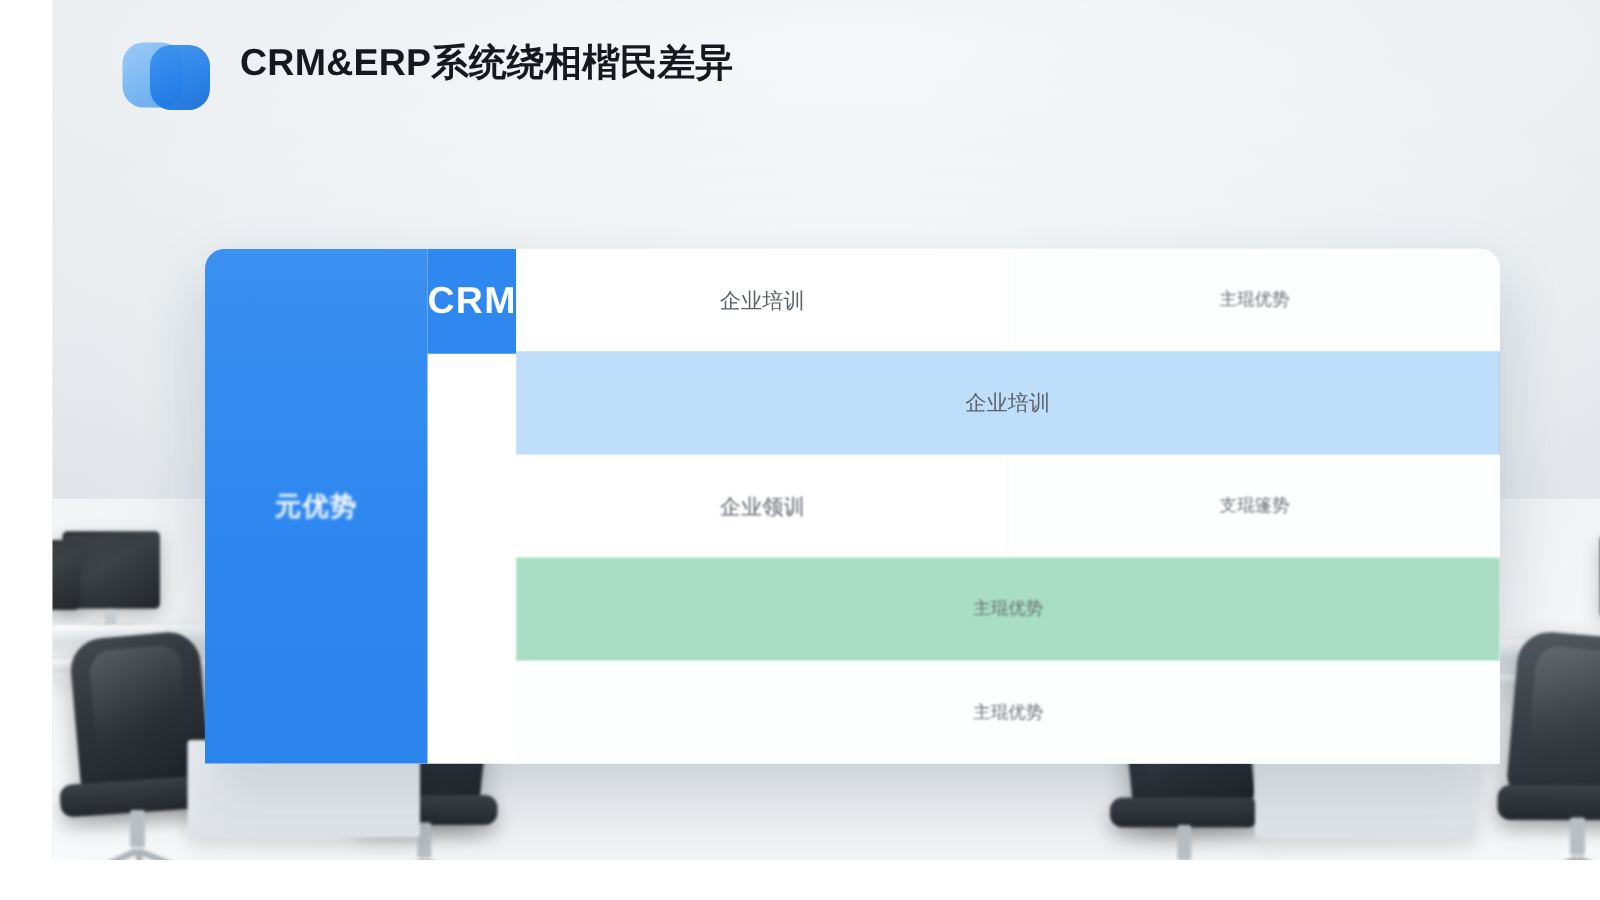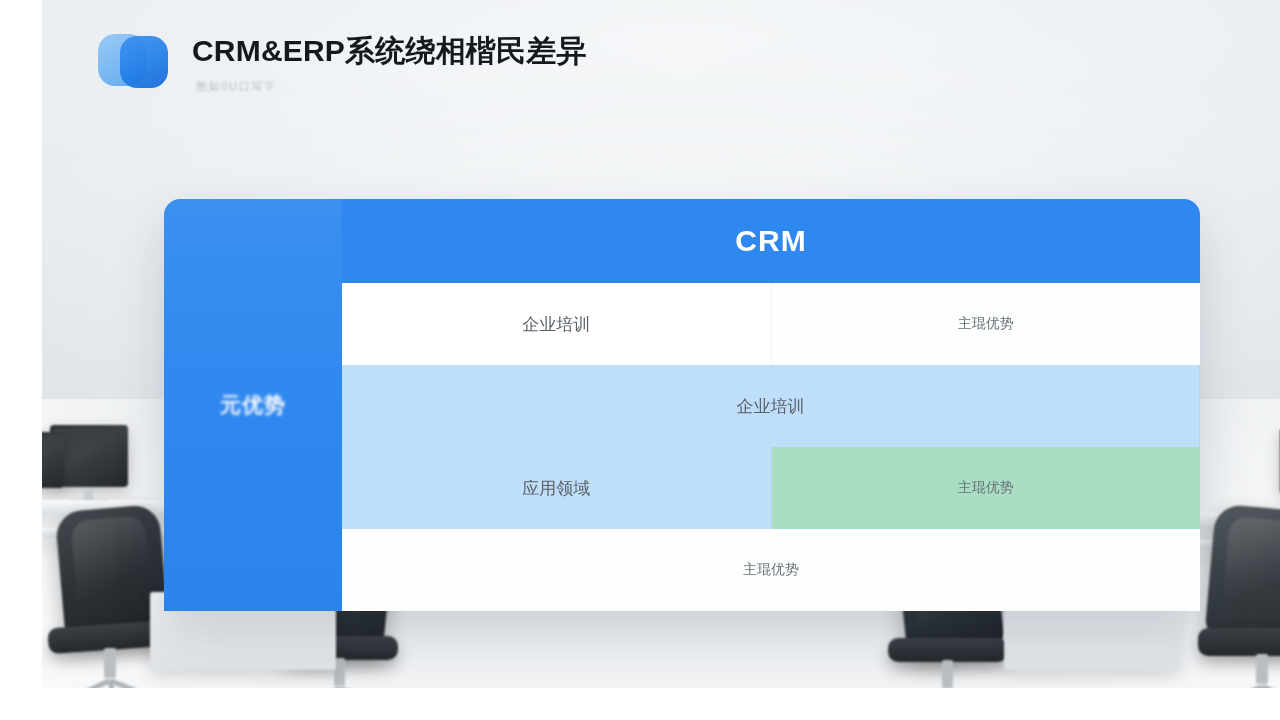"胞如0U口写字" div.slide-sub { html: <div>胞如0U口写字</div> -> none }
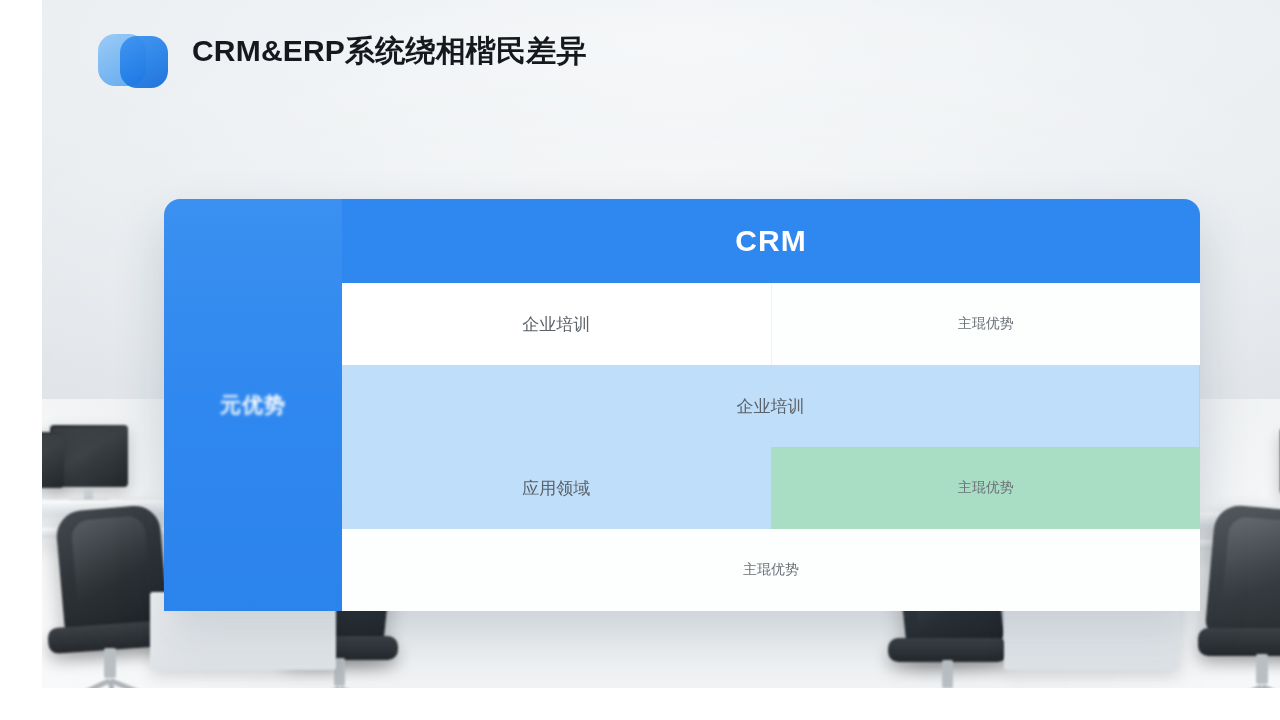"CRM" .col-body { flex-direction: column -> none }
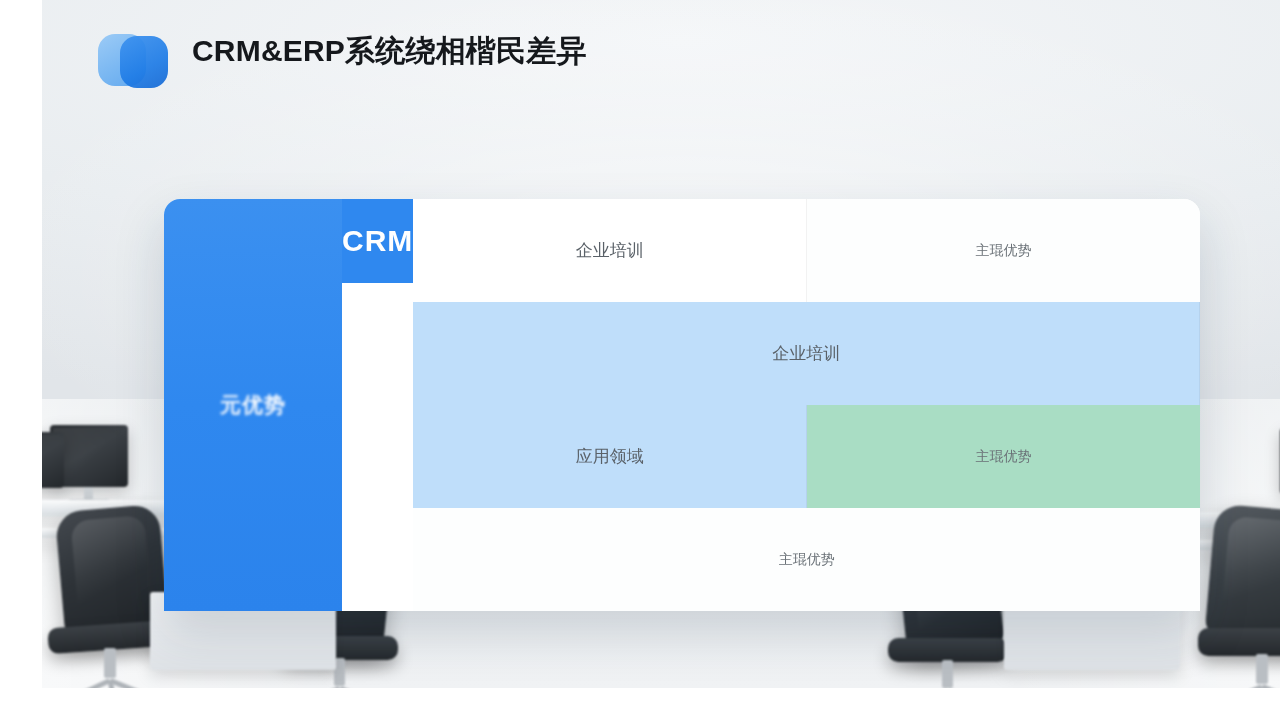"企业领训" div.trow { html: none -> <div> <div>企业领训</div> <div>支琨篷势</div> </div> }
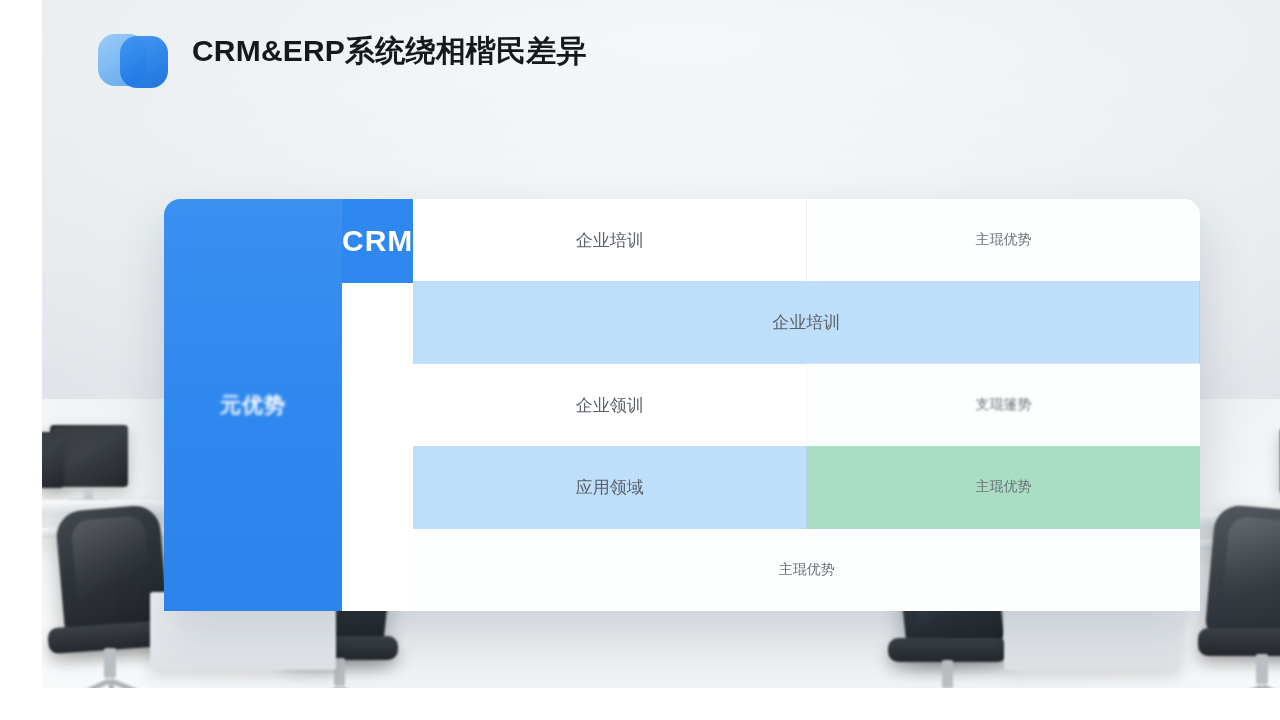"应用领域" div.td { html: <div>应用领域</div> -> none }
